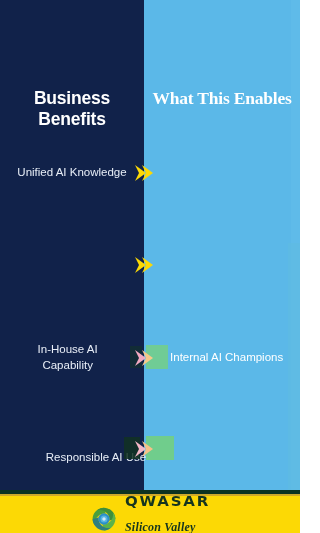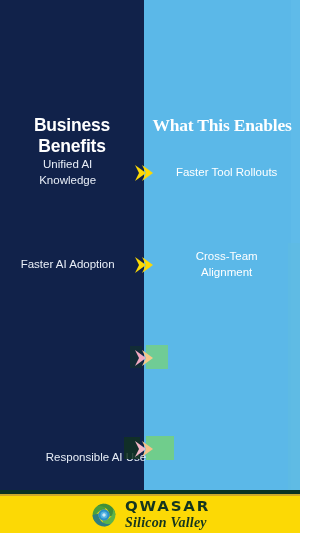"Business Benefits" .heading { margin-top: 27px -> none }
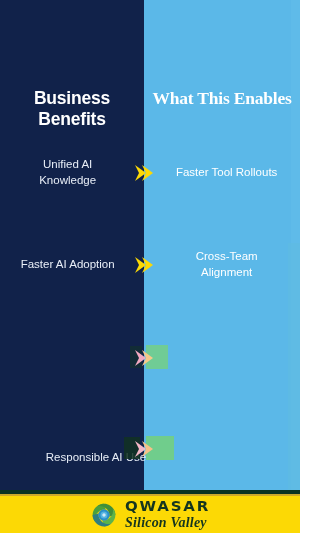"Faster Tool Rollouts" div.cell { html: <div>Faster Tool Rollouts</div> -> none }
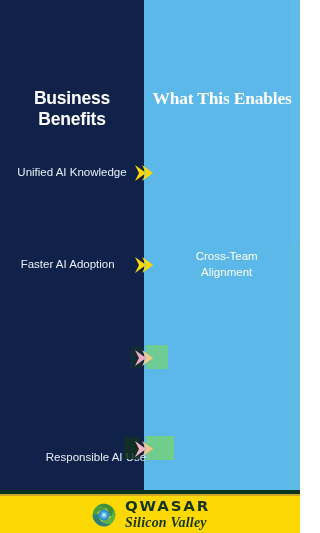"Faster AI Adoption" div.row { html: <div> <div>Faster AI Adoption</div> <div>Cross-Team Alignment</div> </div> -> none }
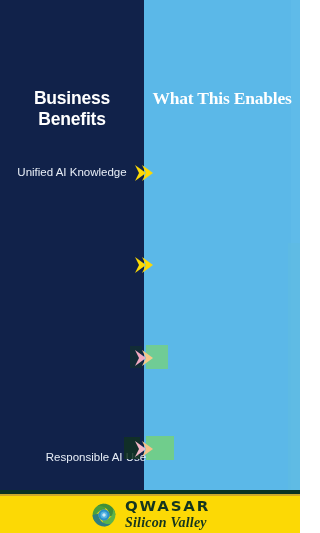"In-House AI Capability" div.row { html: none -> <div> <div>In-House AI Capability</div> <div>Internal AI Champions</div> </div> }
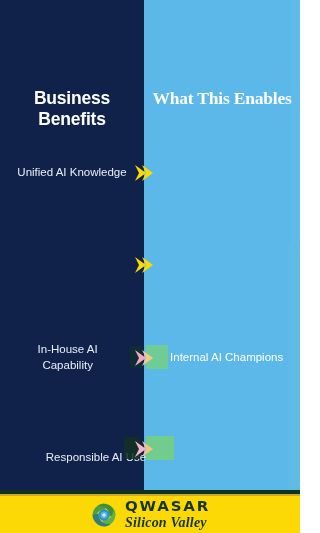"QWASAR" .logo-wrap { align-items: center -> flex-end }
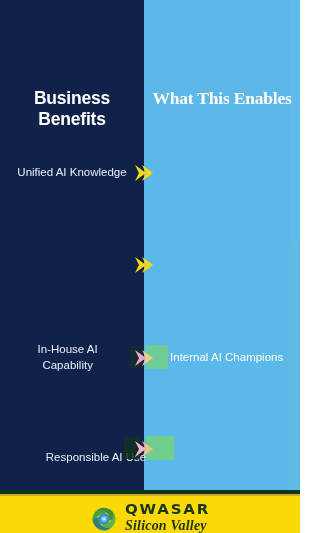"Silicon Valley" .logo-tag { font-size: 14px -> 12px; margin-top: 2px -> 12px }
